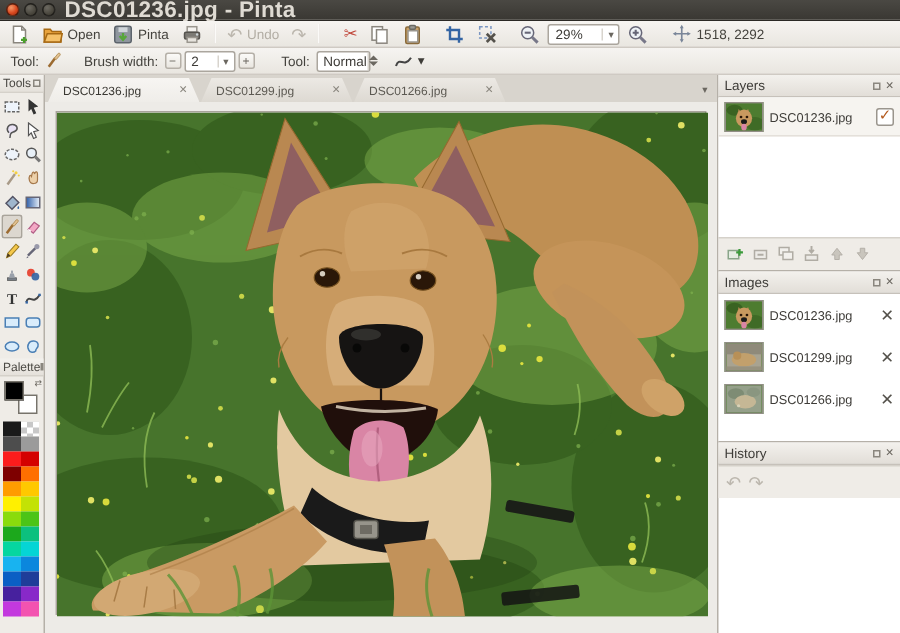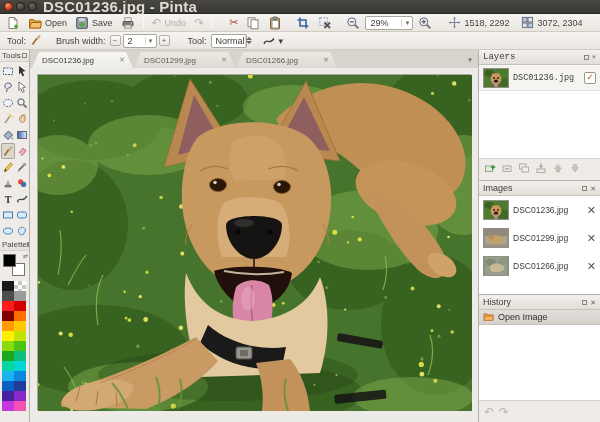"Save" span.tlabel { text: Save -> Pinta }
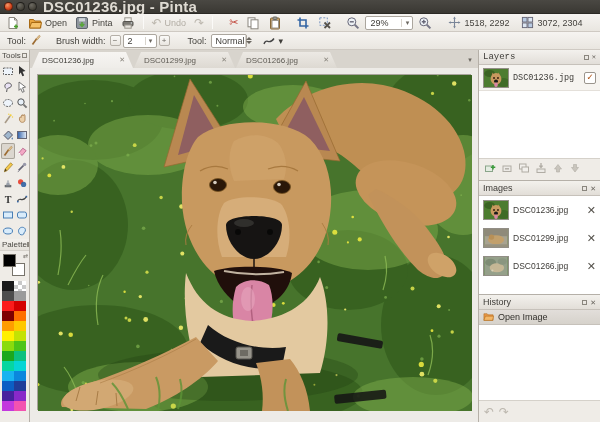"3072, 2304" div.tbtn { html: <div> <span> <svg> <rect></rect> <rect></rect> <rect></rect> <rect></rect> </svg> </span> <span>3072, 2304</span> </div> -> none }
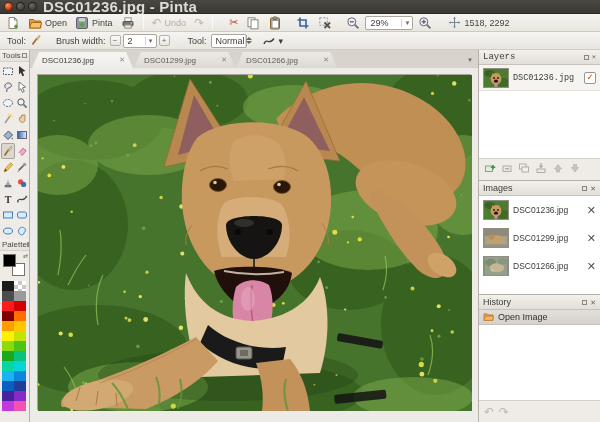"Layers" .panel.layers { font-family: Liberation Mono, monospace -> none }
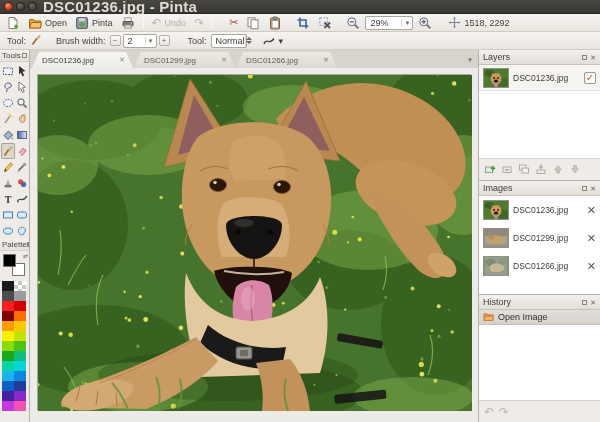"Open Image" div.pbody { html: <div> <div> <span><svg> <path></path> <path></path> </svg></span> <span>Open Image</span> </div> </div> -> none }
